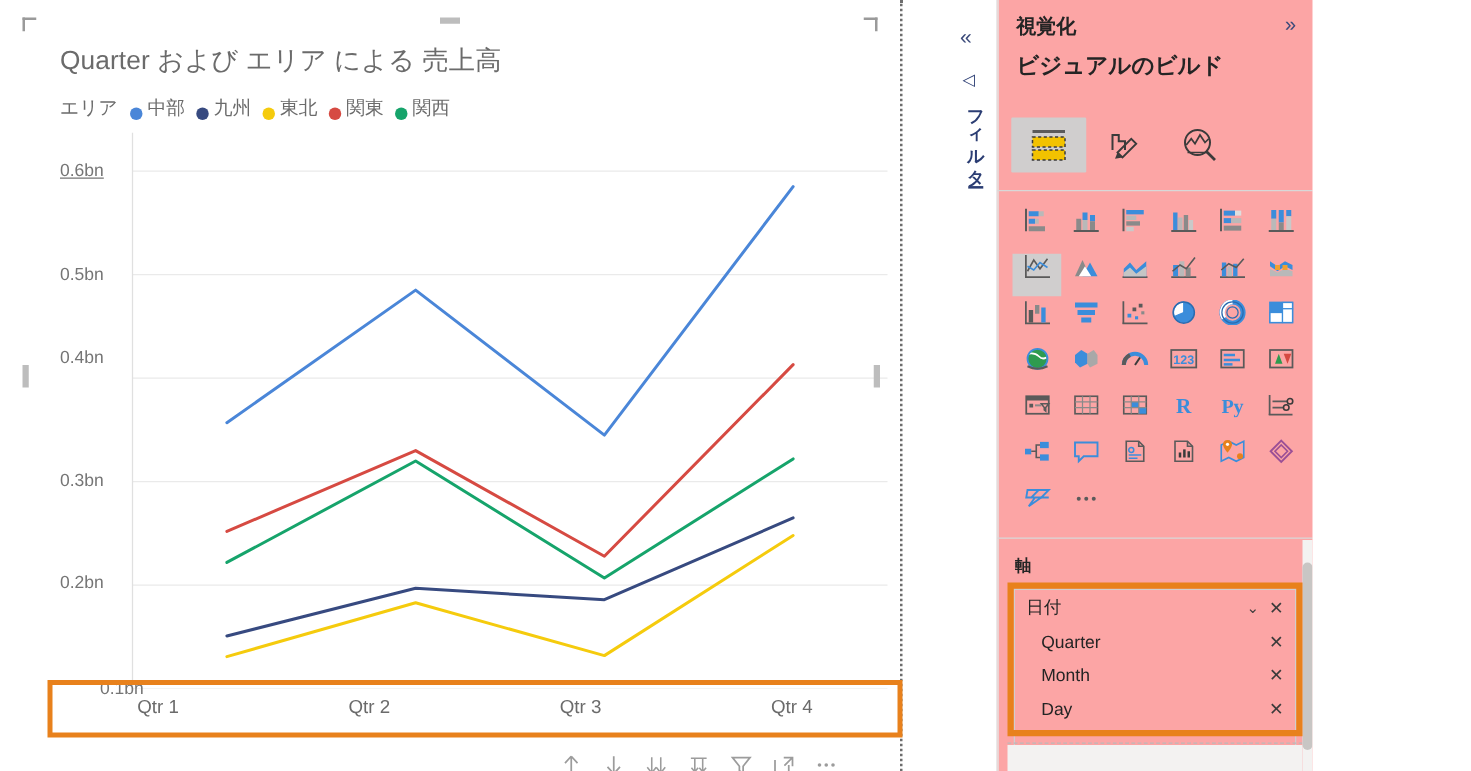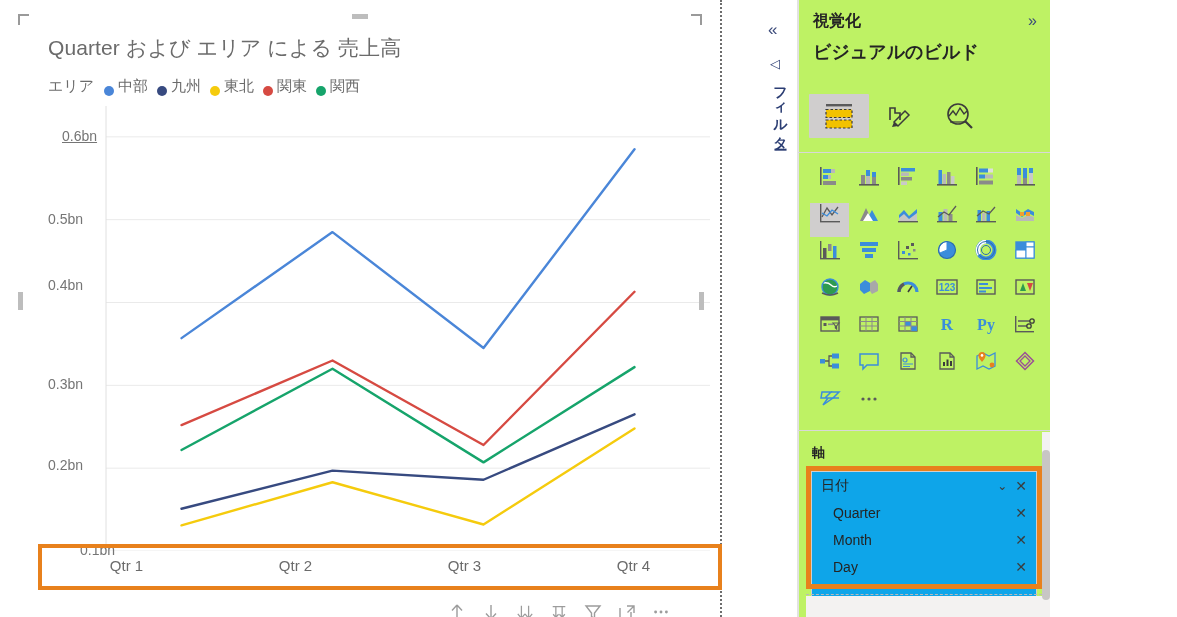"視覚化" #viz-pane { background: #bef264 -> #fca5a5 }
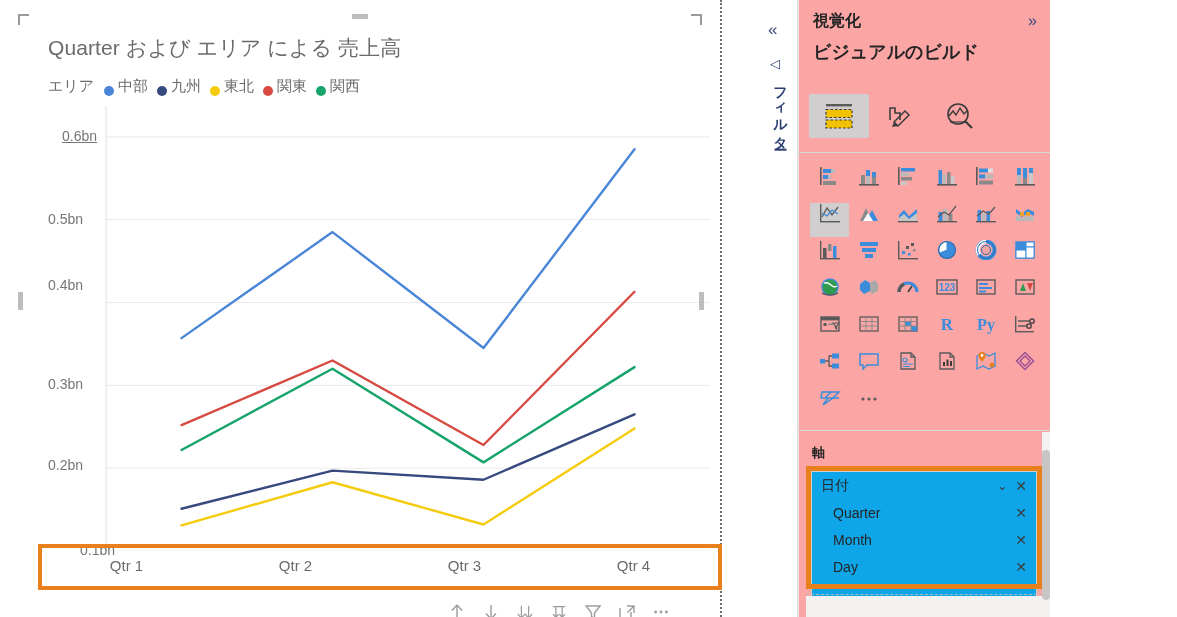"0.6bn" div.ylabel { left: 20px -> 6px }
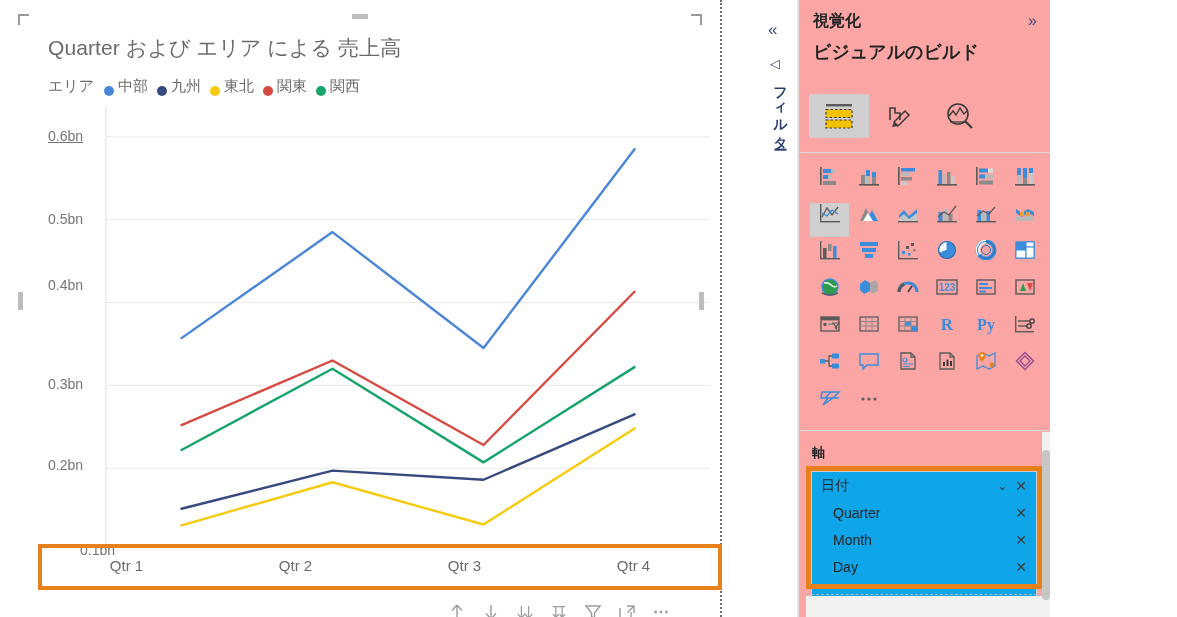"日付" #well-box { background: #0ea5e9 -> #fca5a5 }
